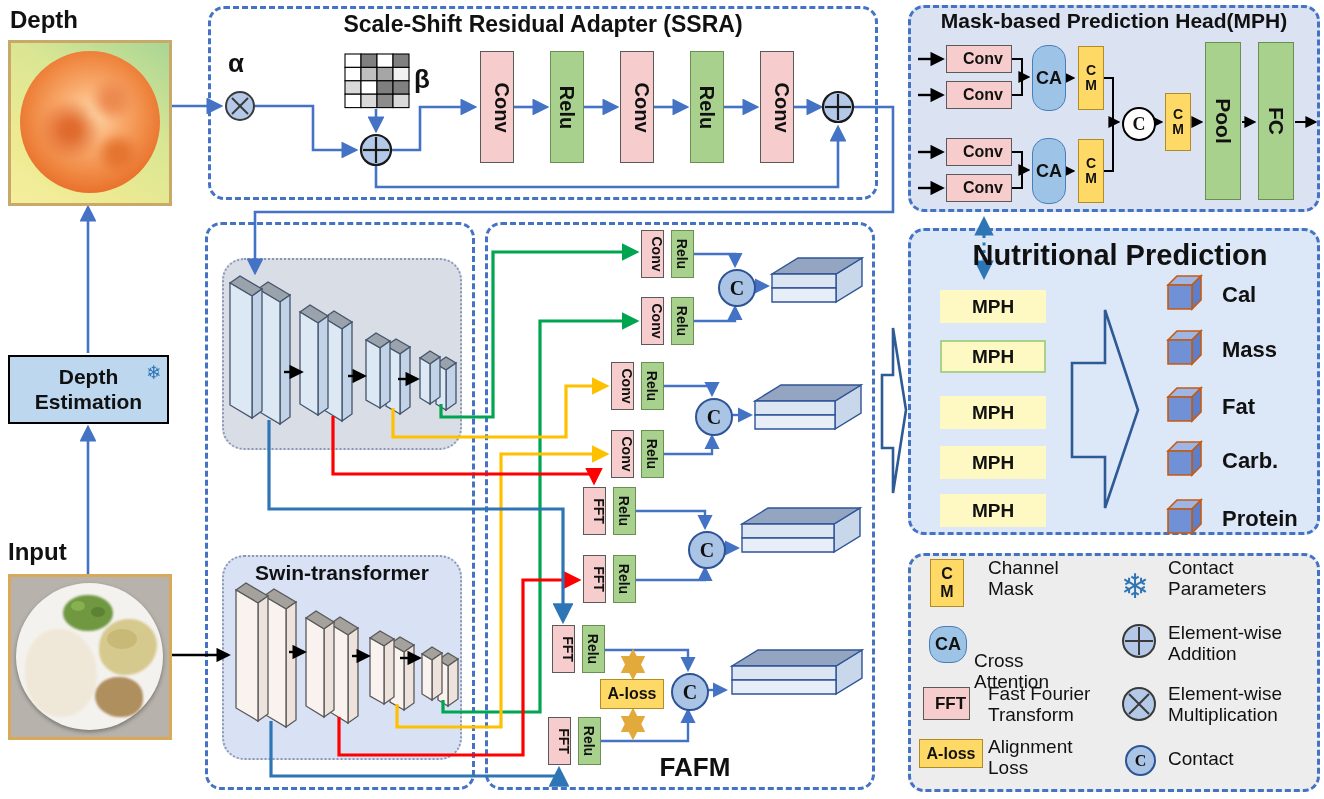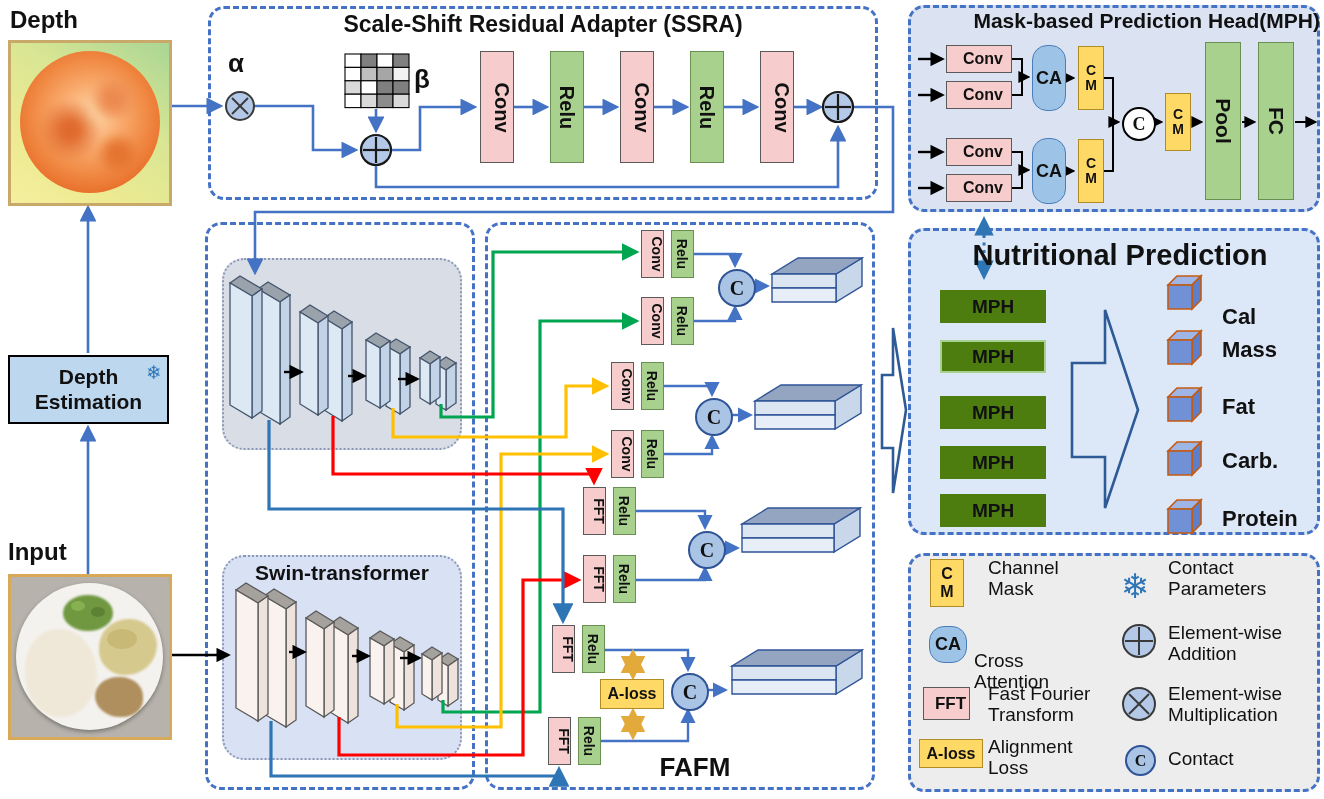"Mask-based Prediction Head(MPH)" div.z2 { text-align: right -> none }
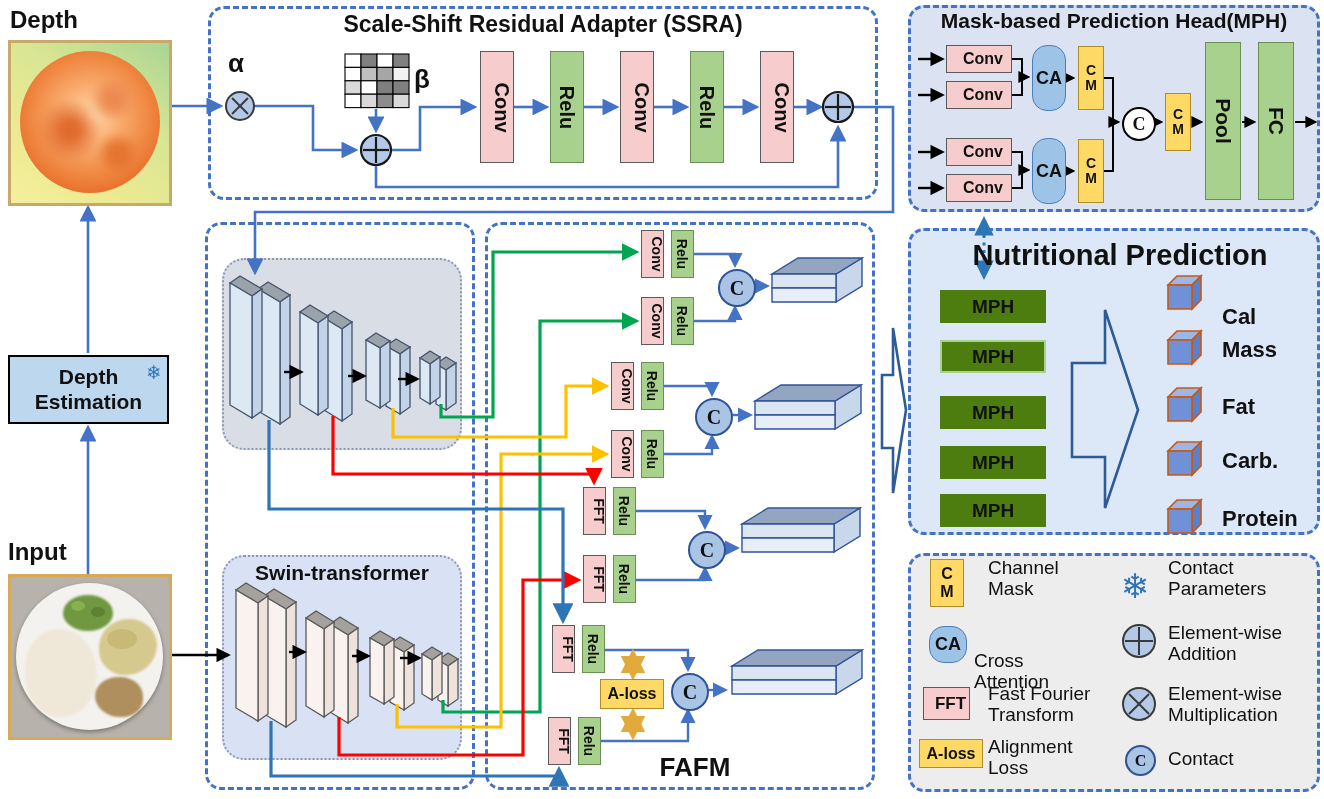"MPH" .mphrow { background: #4d7c0f -> #fef9c3 }
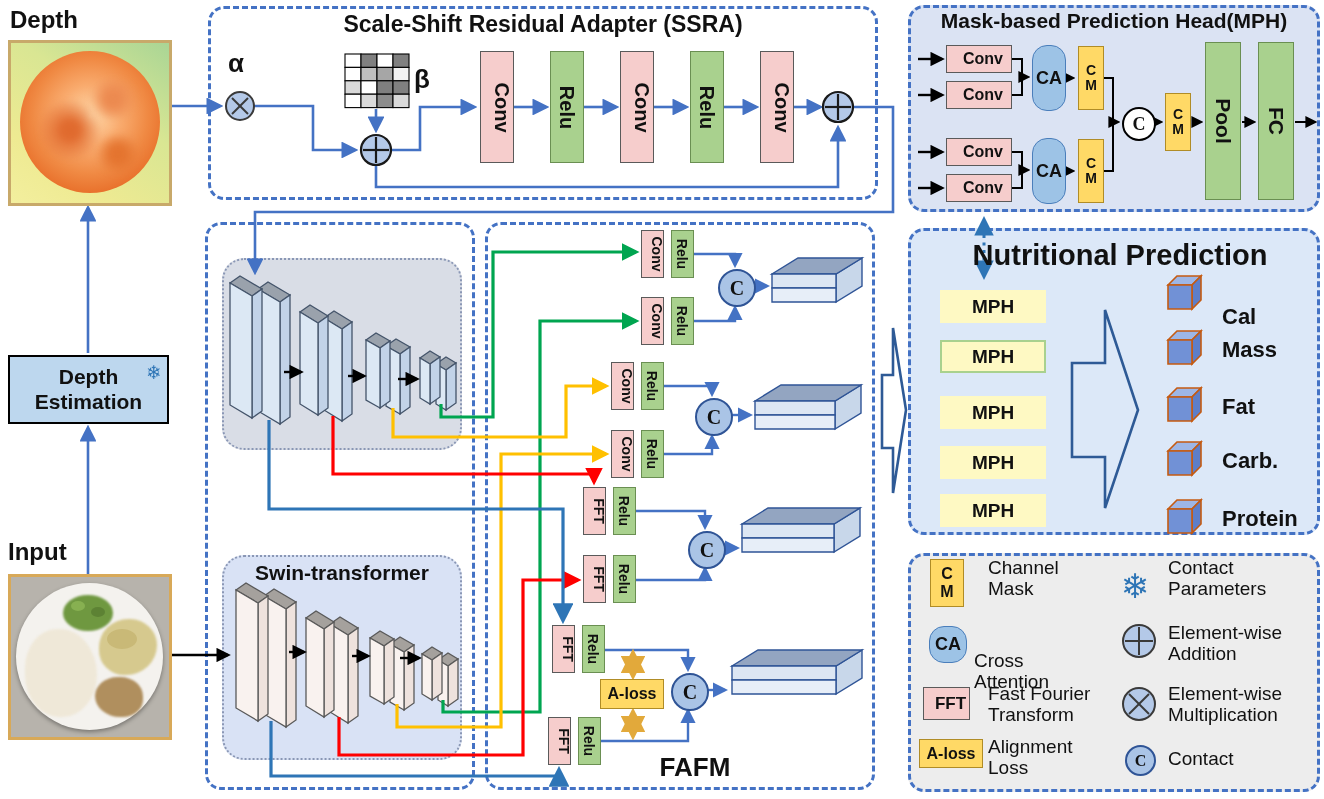"Cal" div.cube-label { margin-top: 22px -> none }
